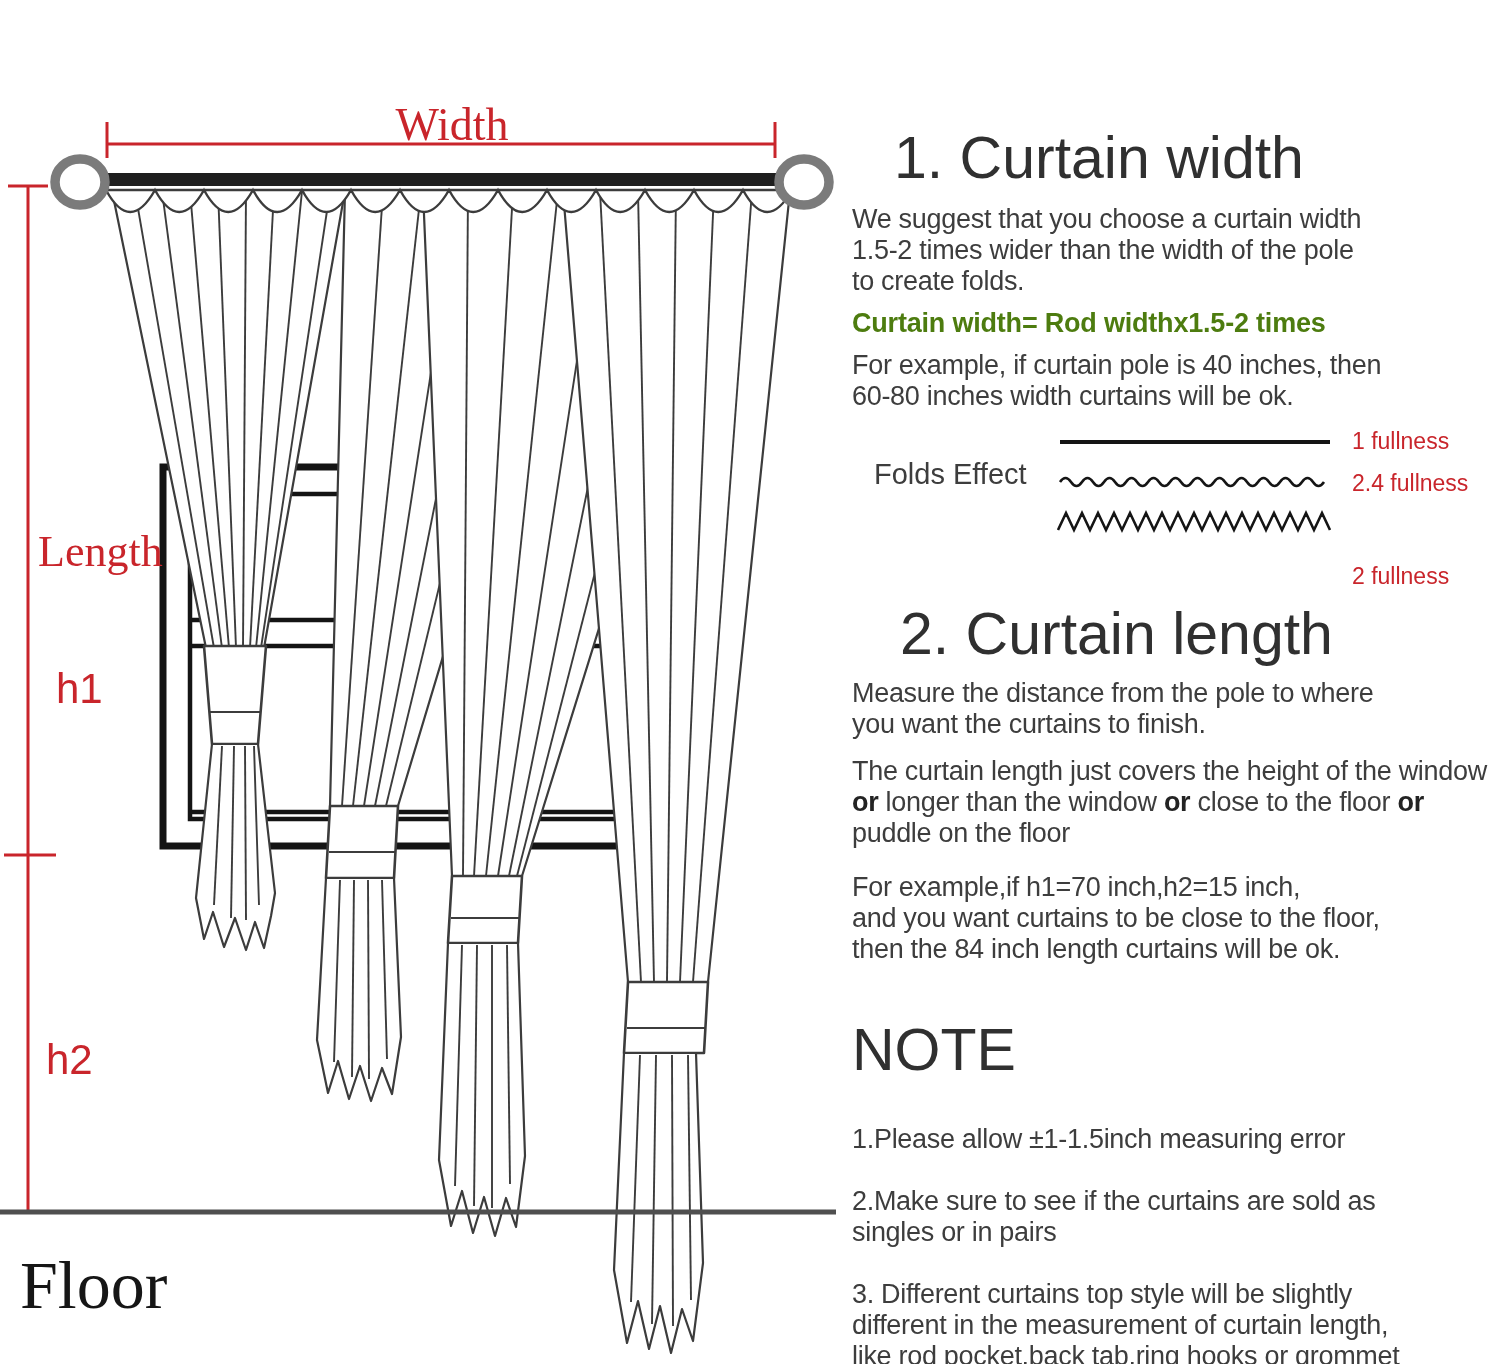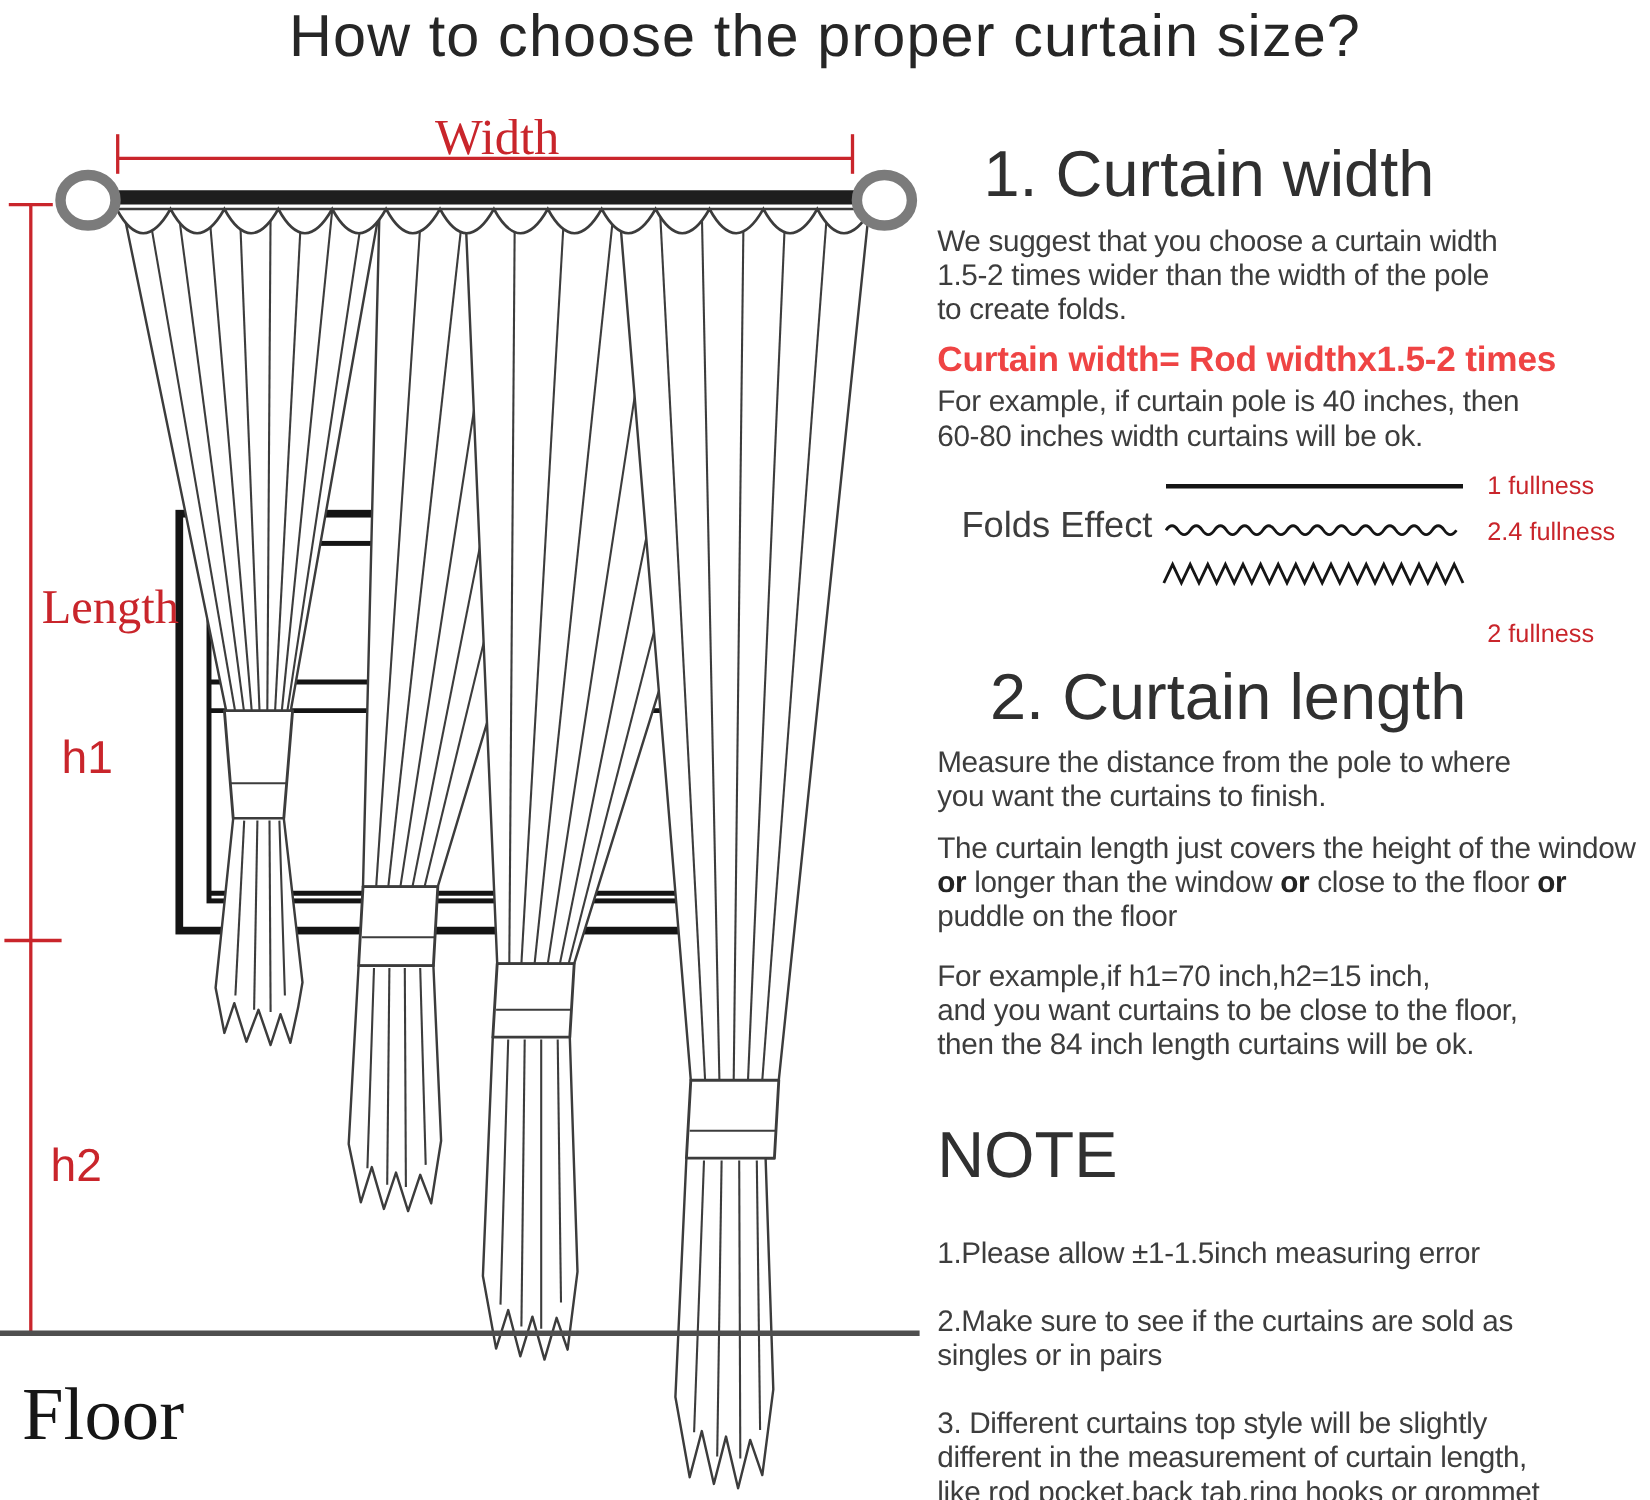"How to choose the proper" div.title { html: <div>How to choose the proper curtain size?</div> -> none }
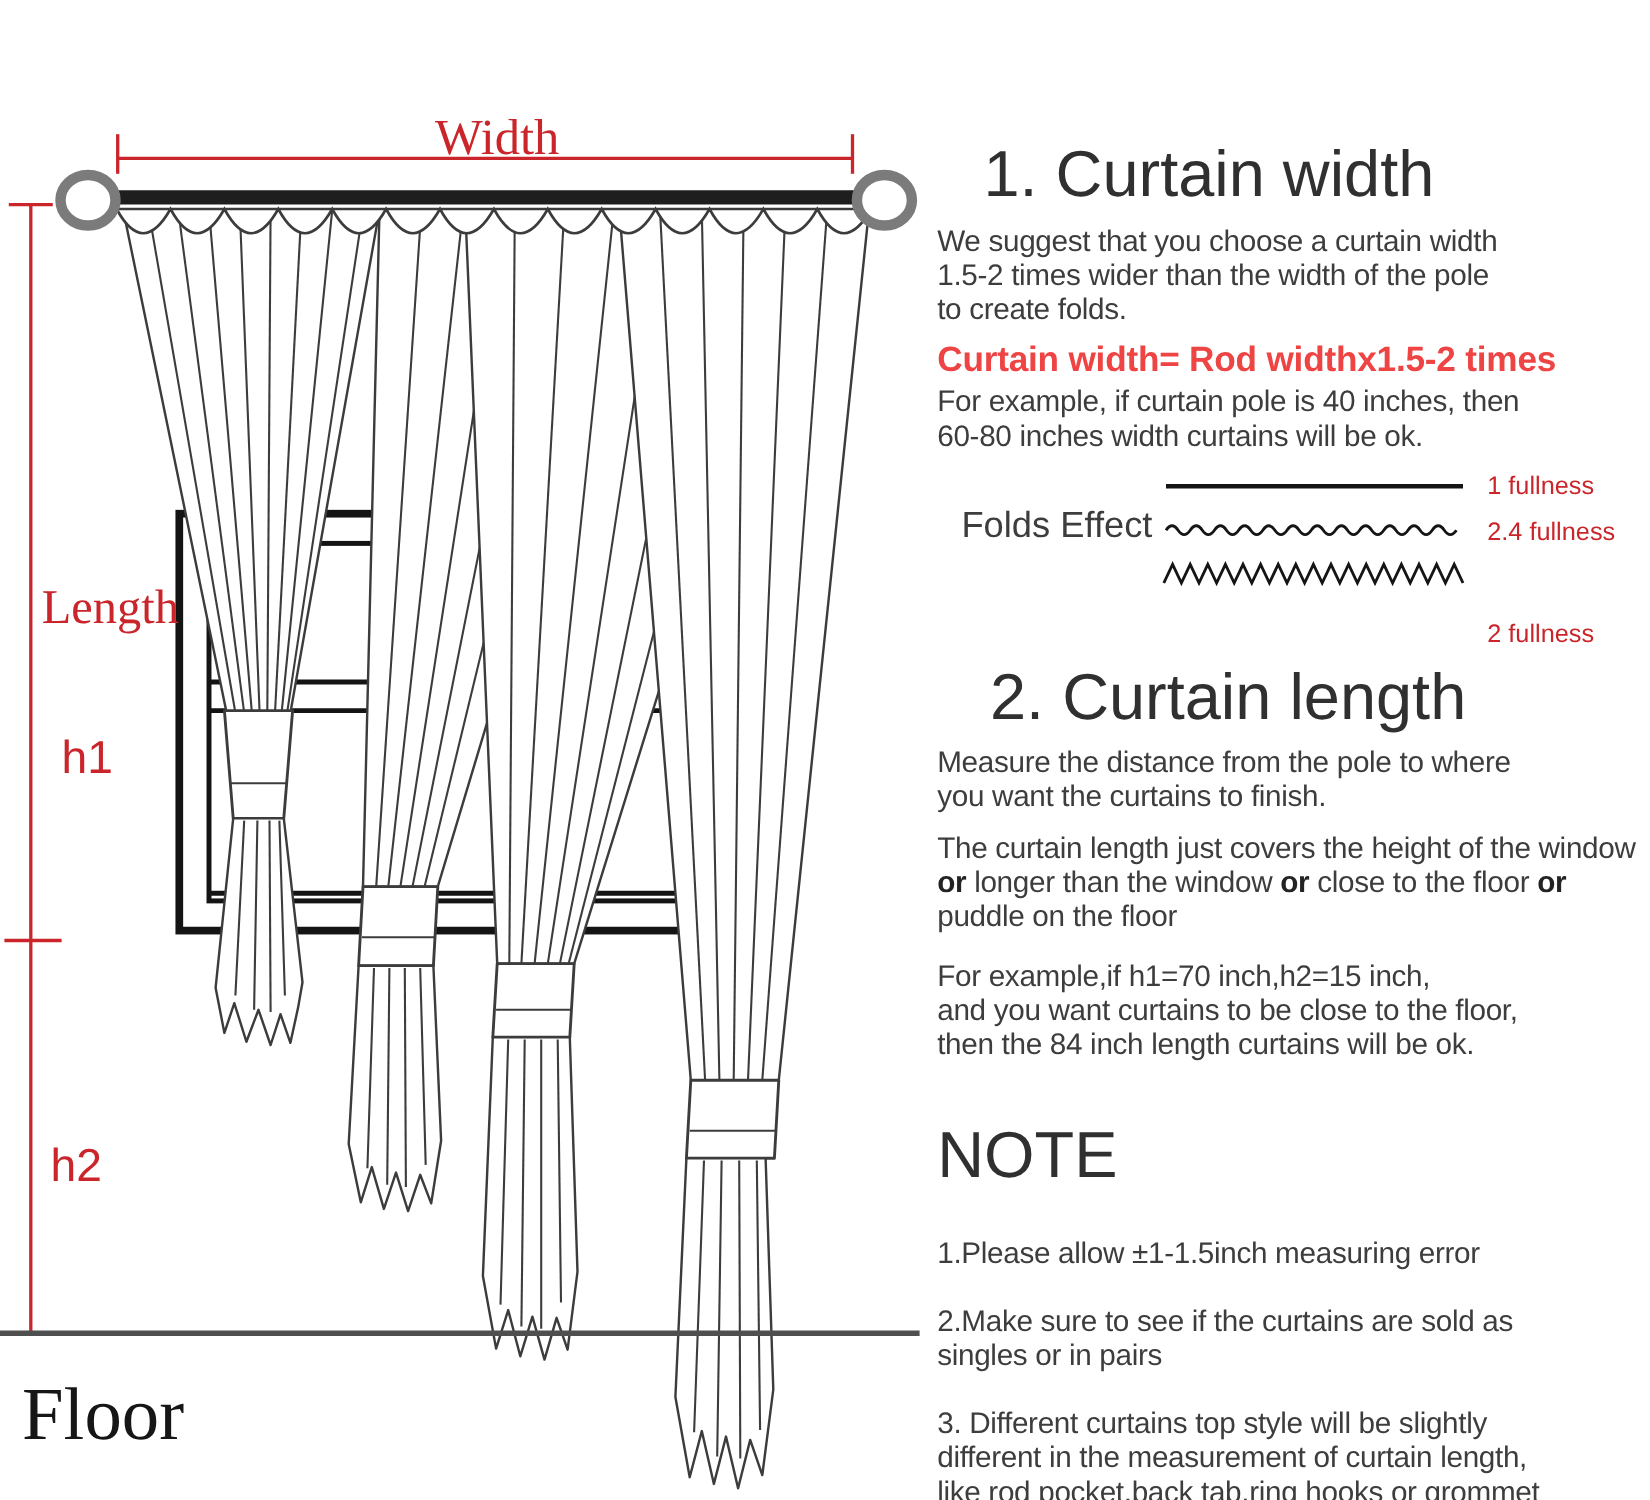"Curtain width= Rod widthx1.5-2 times" .formula { color: #ef4444 -> #4d7c0f; font-size: 32px -> 27px }
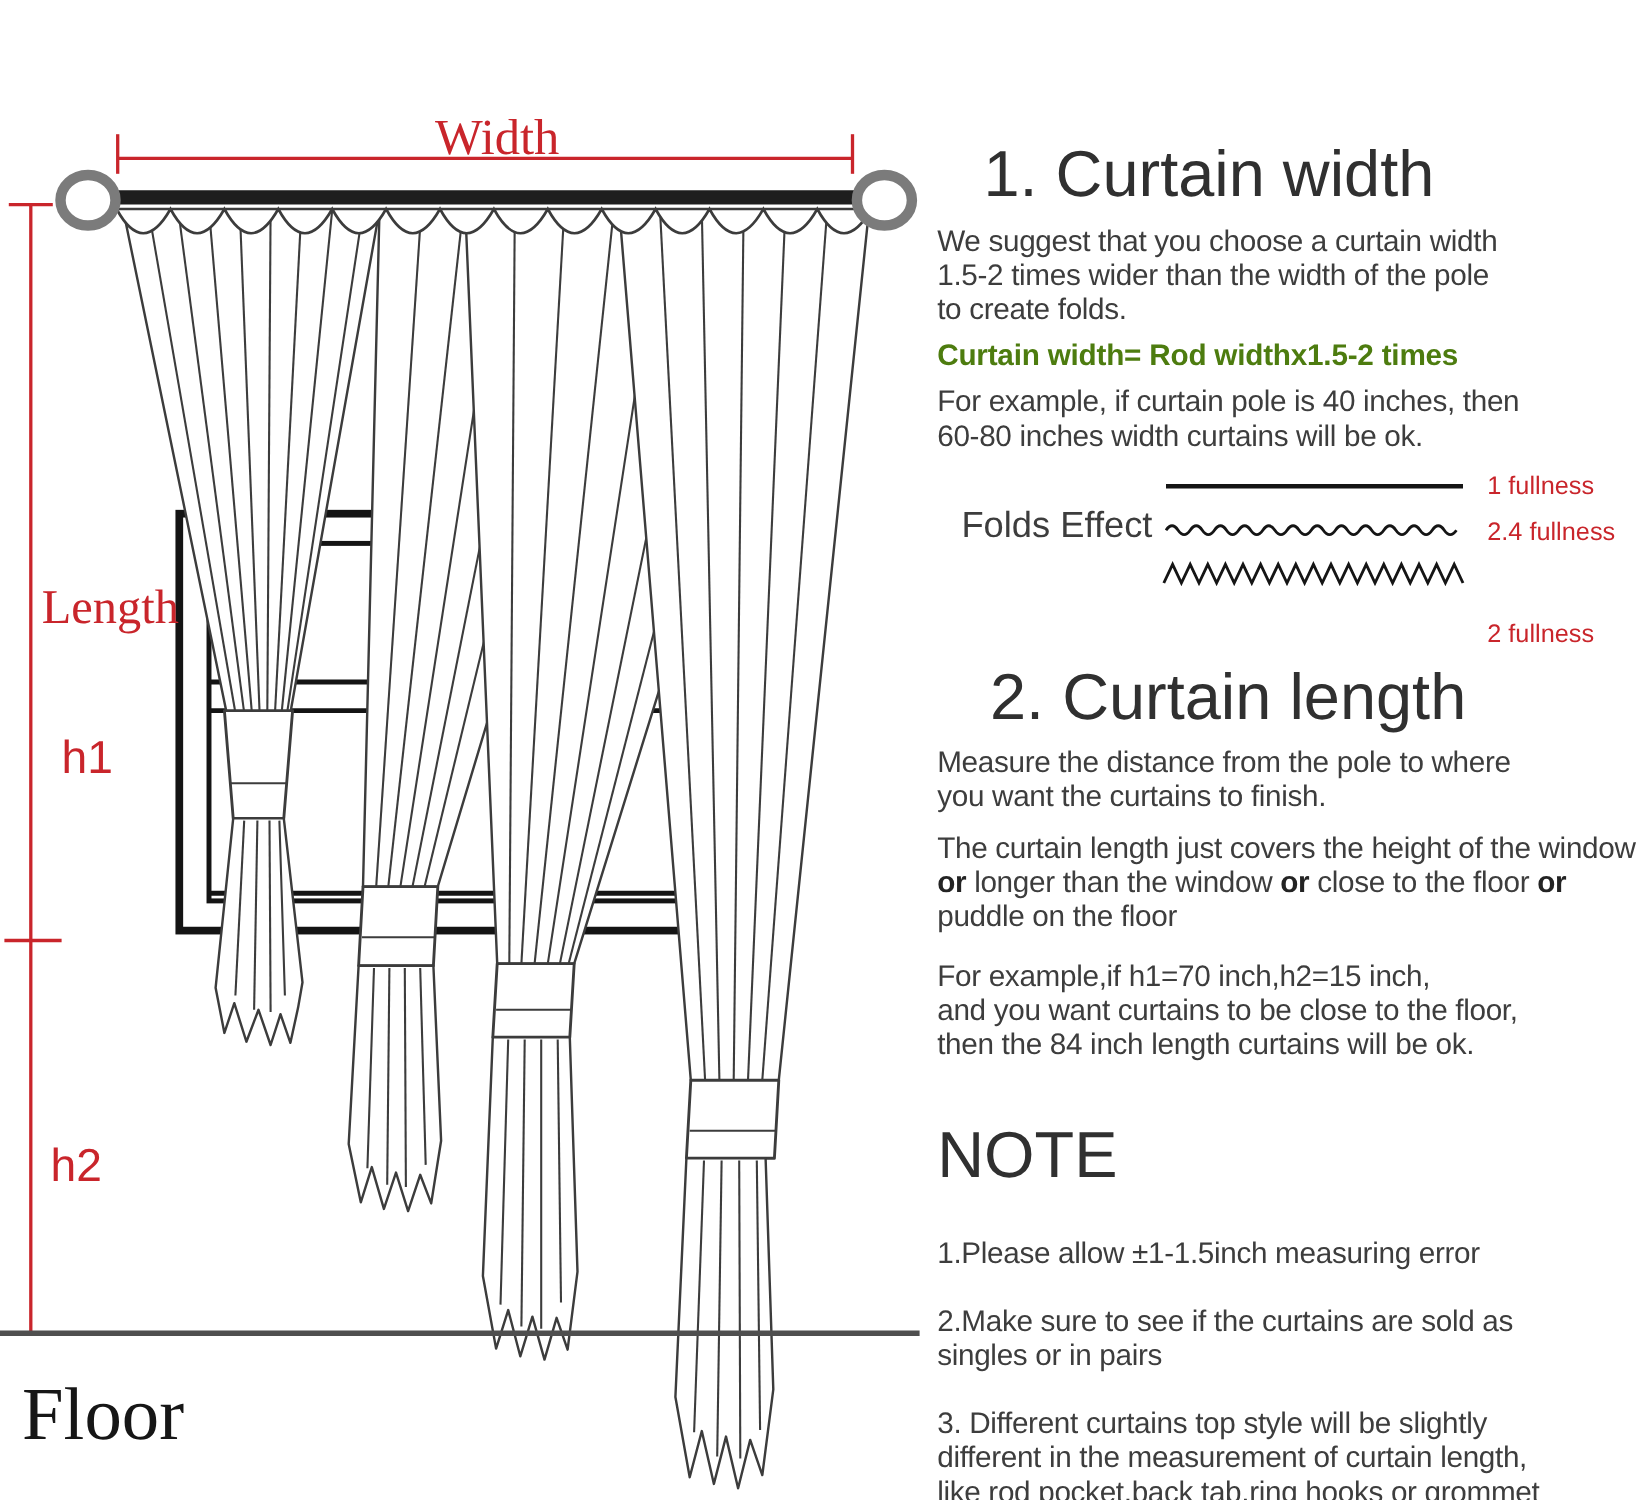"Folds Effect" .folds-label { font-size: 33px -> 29px }
